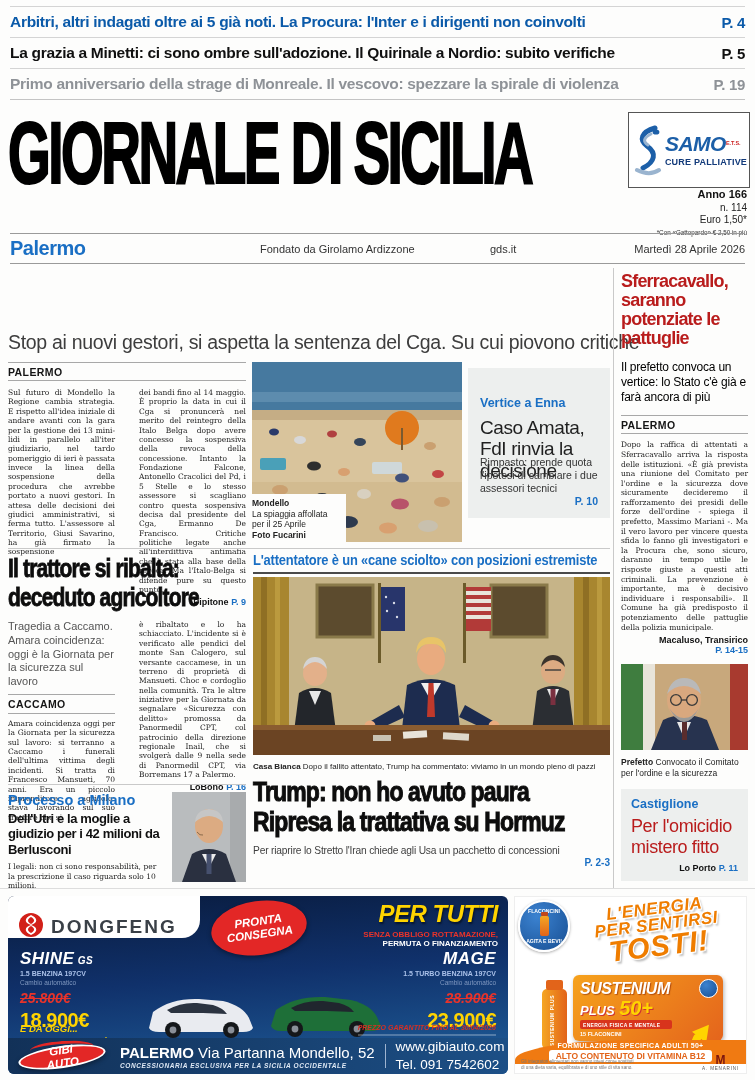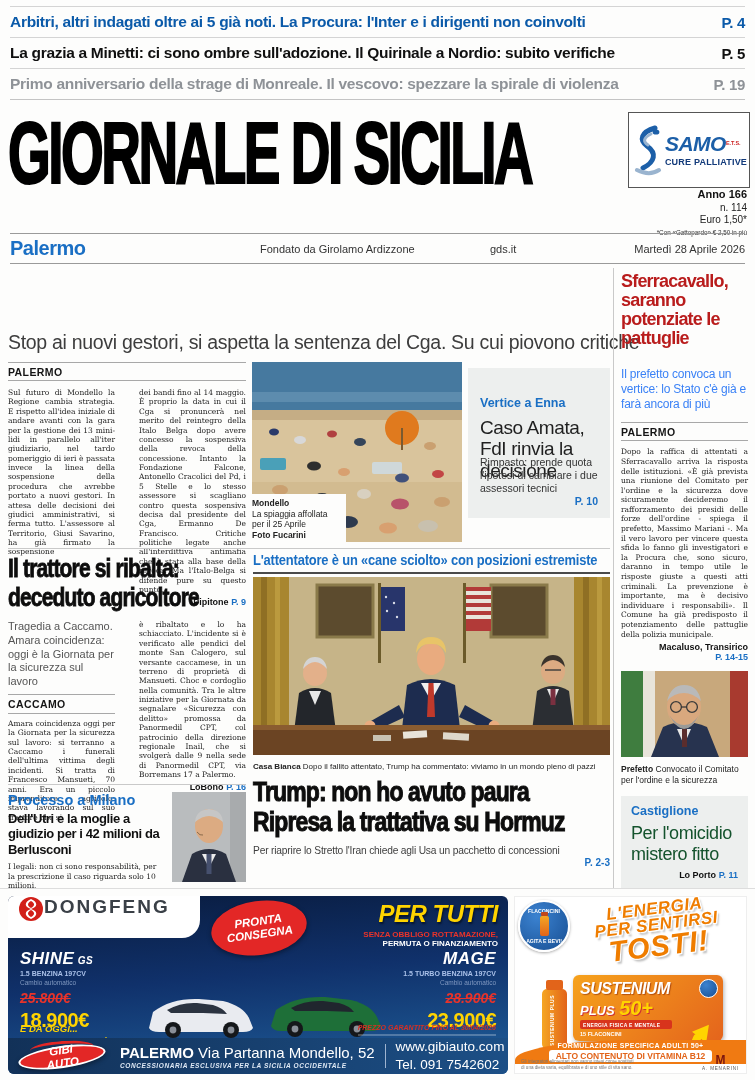"Il prefetto convoca un vertice:" #rcol .sub { color: #3b82f6 -> #000000; margin-top: 19px -> 12px }
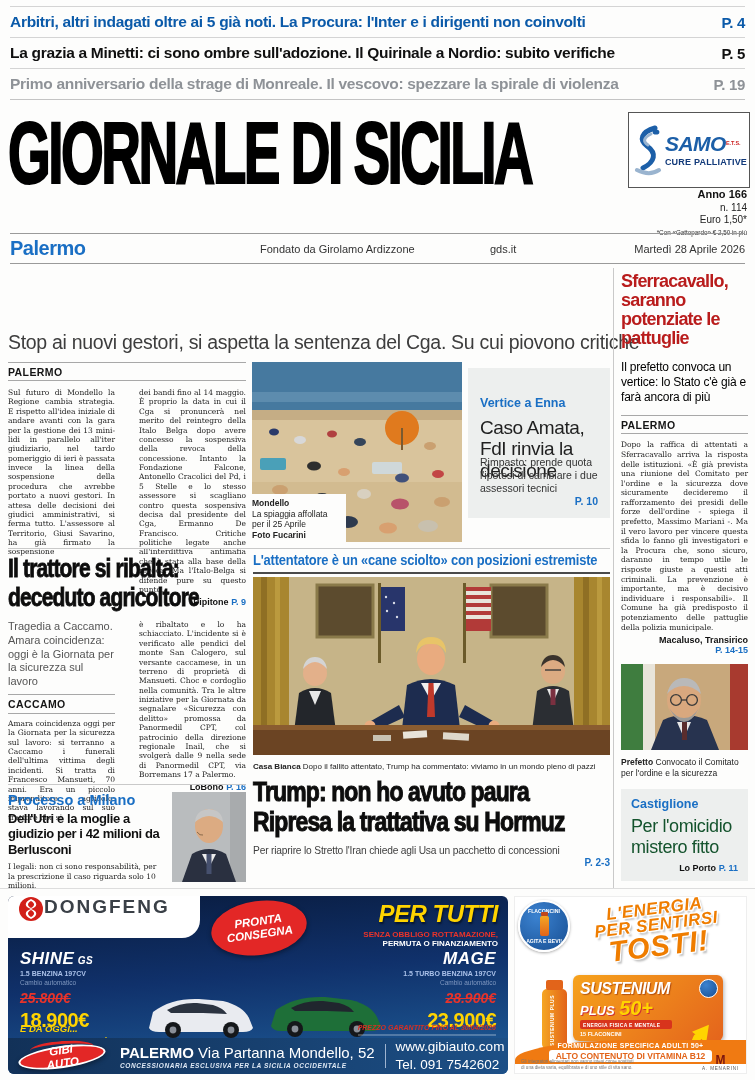"Per l'omicidio" #cast .h { color: #14532d -> #b91c1c }
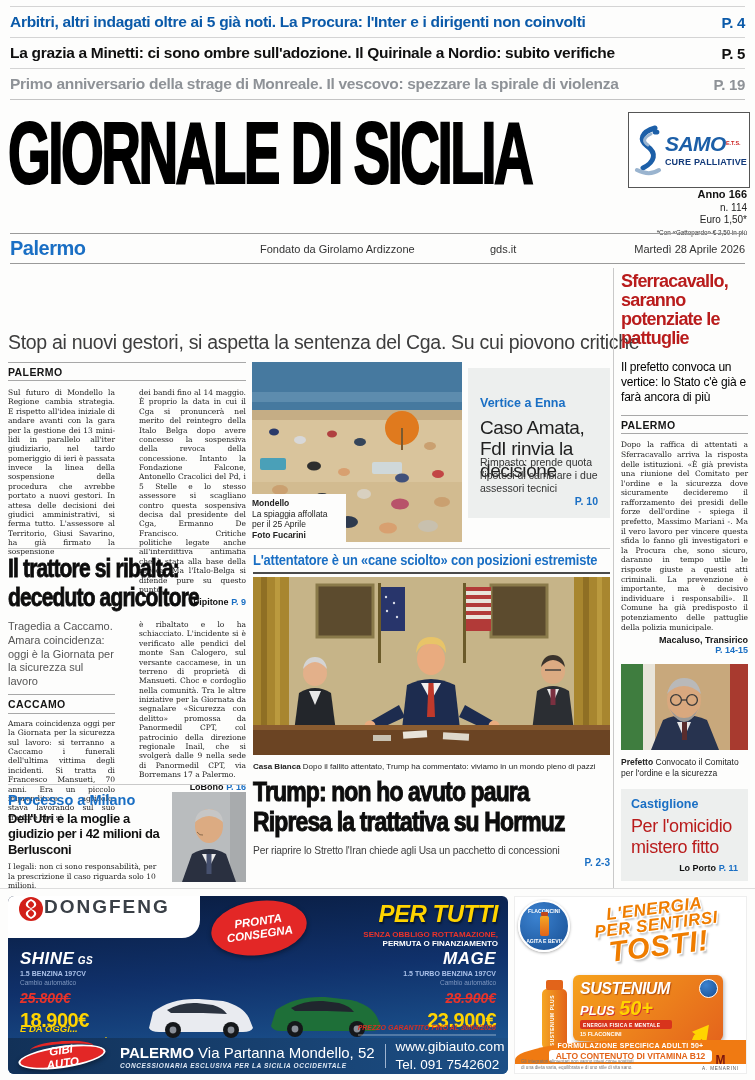"DONGFENG" #dong .white-tab { align-items: flex-start -> flex-end; gap: none -> 7px }
